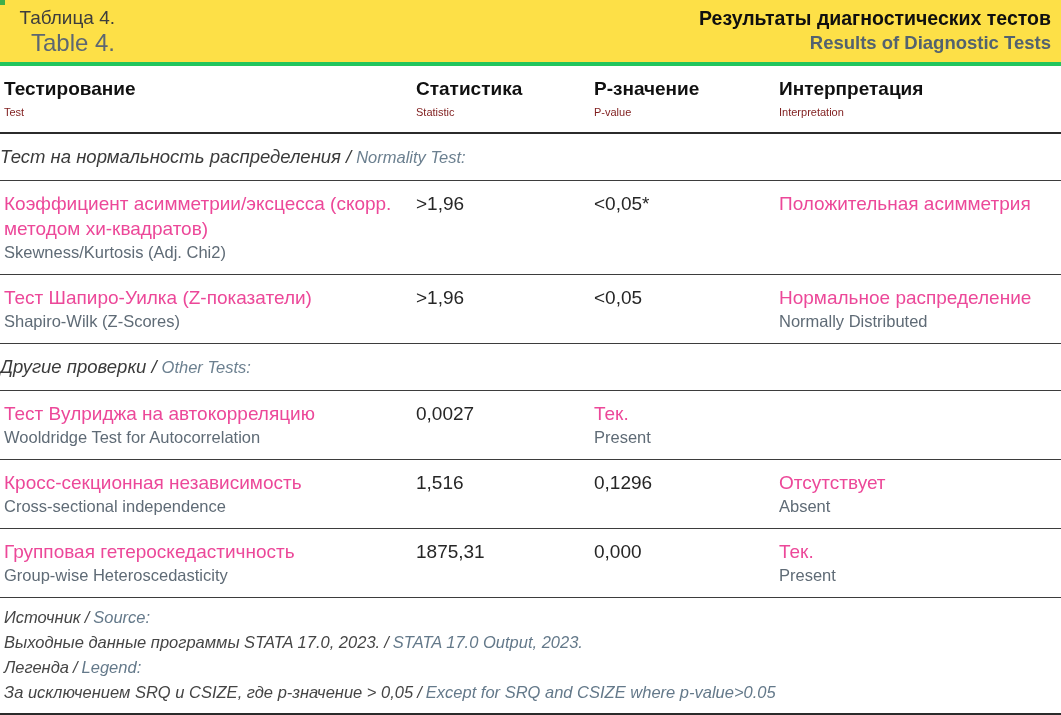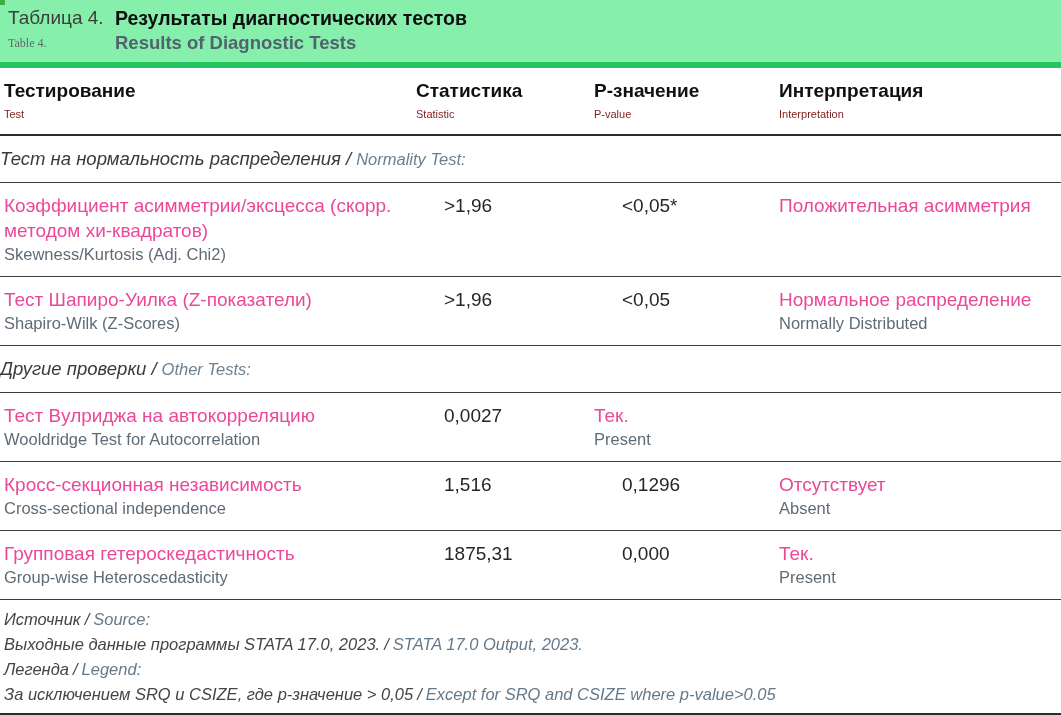"Таблица 4." .caption { background: #86efac -> #fde047; border-bottom: 6px solid #22c55e -> 4px solid #22c55e; text-align: none -> right }
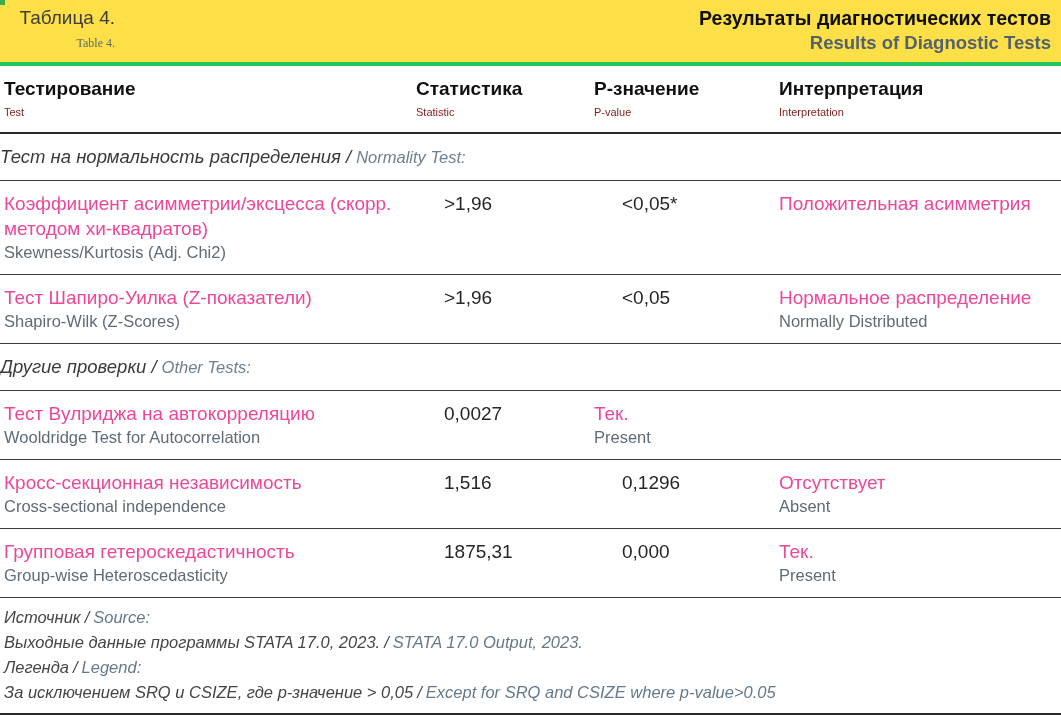"Table 4." .cap-label-en { font-family: Liberation Serif, serif -> none; font-size: 12px -> 24px }
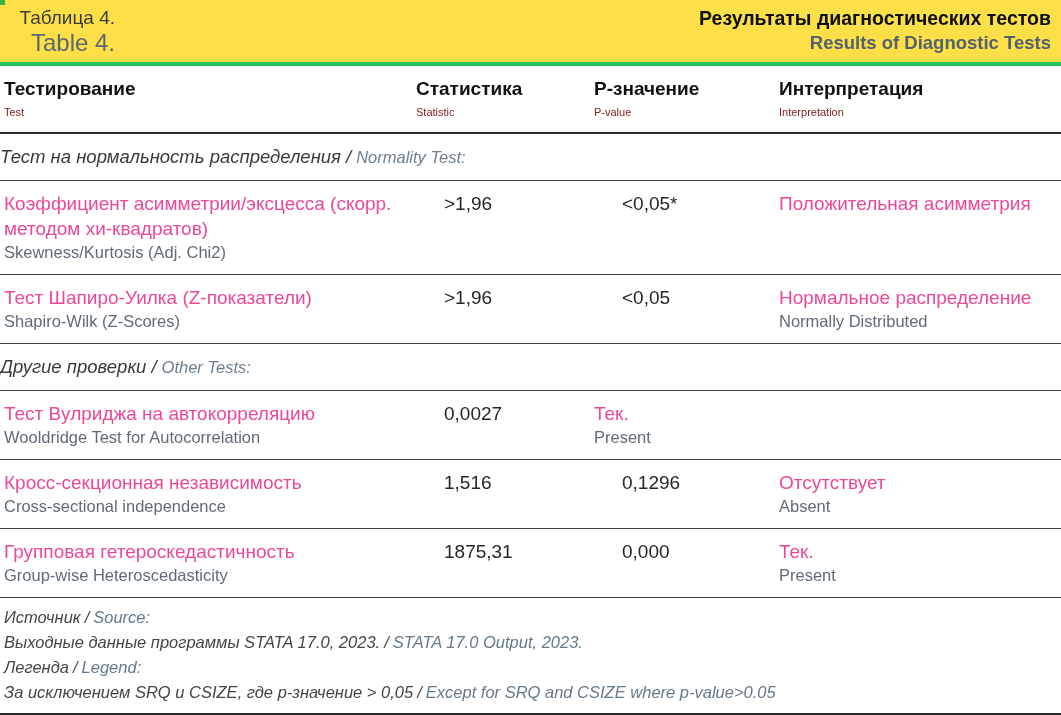">1,96" .cell-num { margin-left: 28px -> none }
